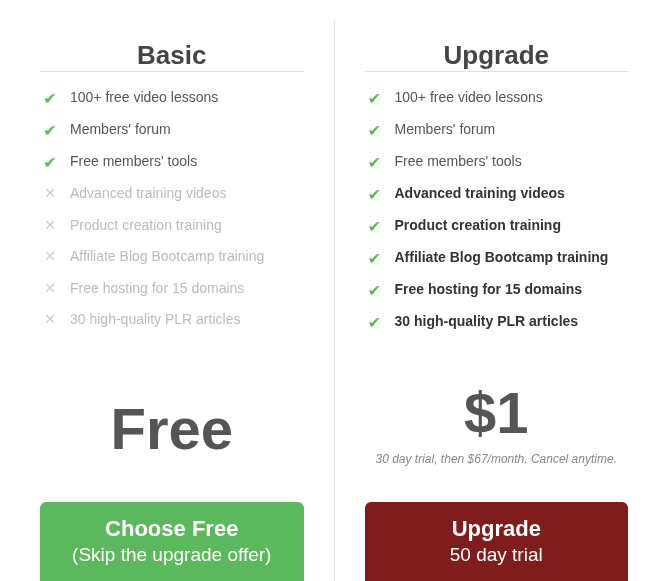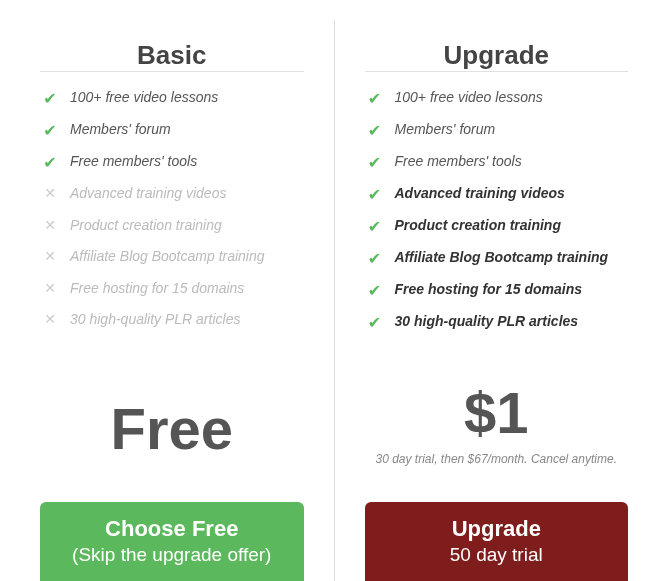"100+ free video lessons" .feature-text { font-style: italic -> none }
